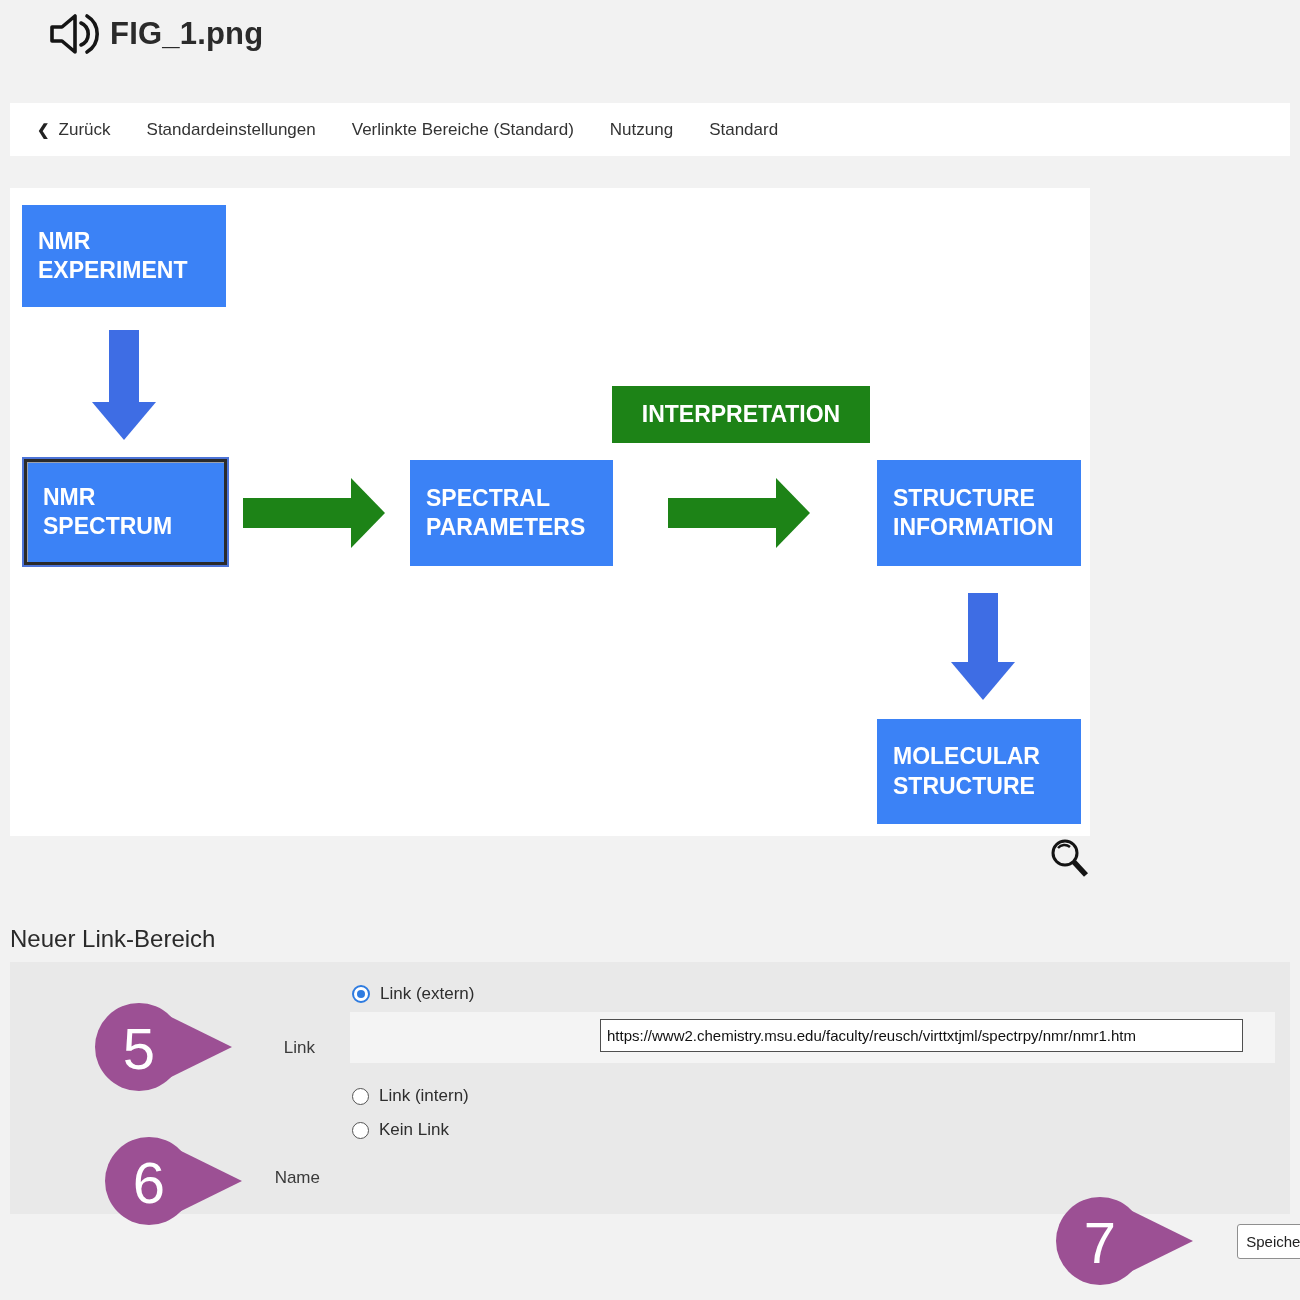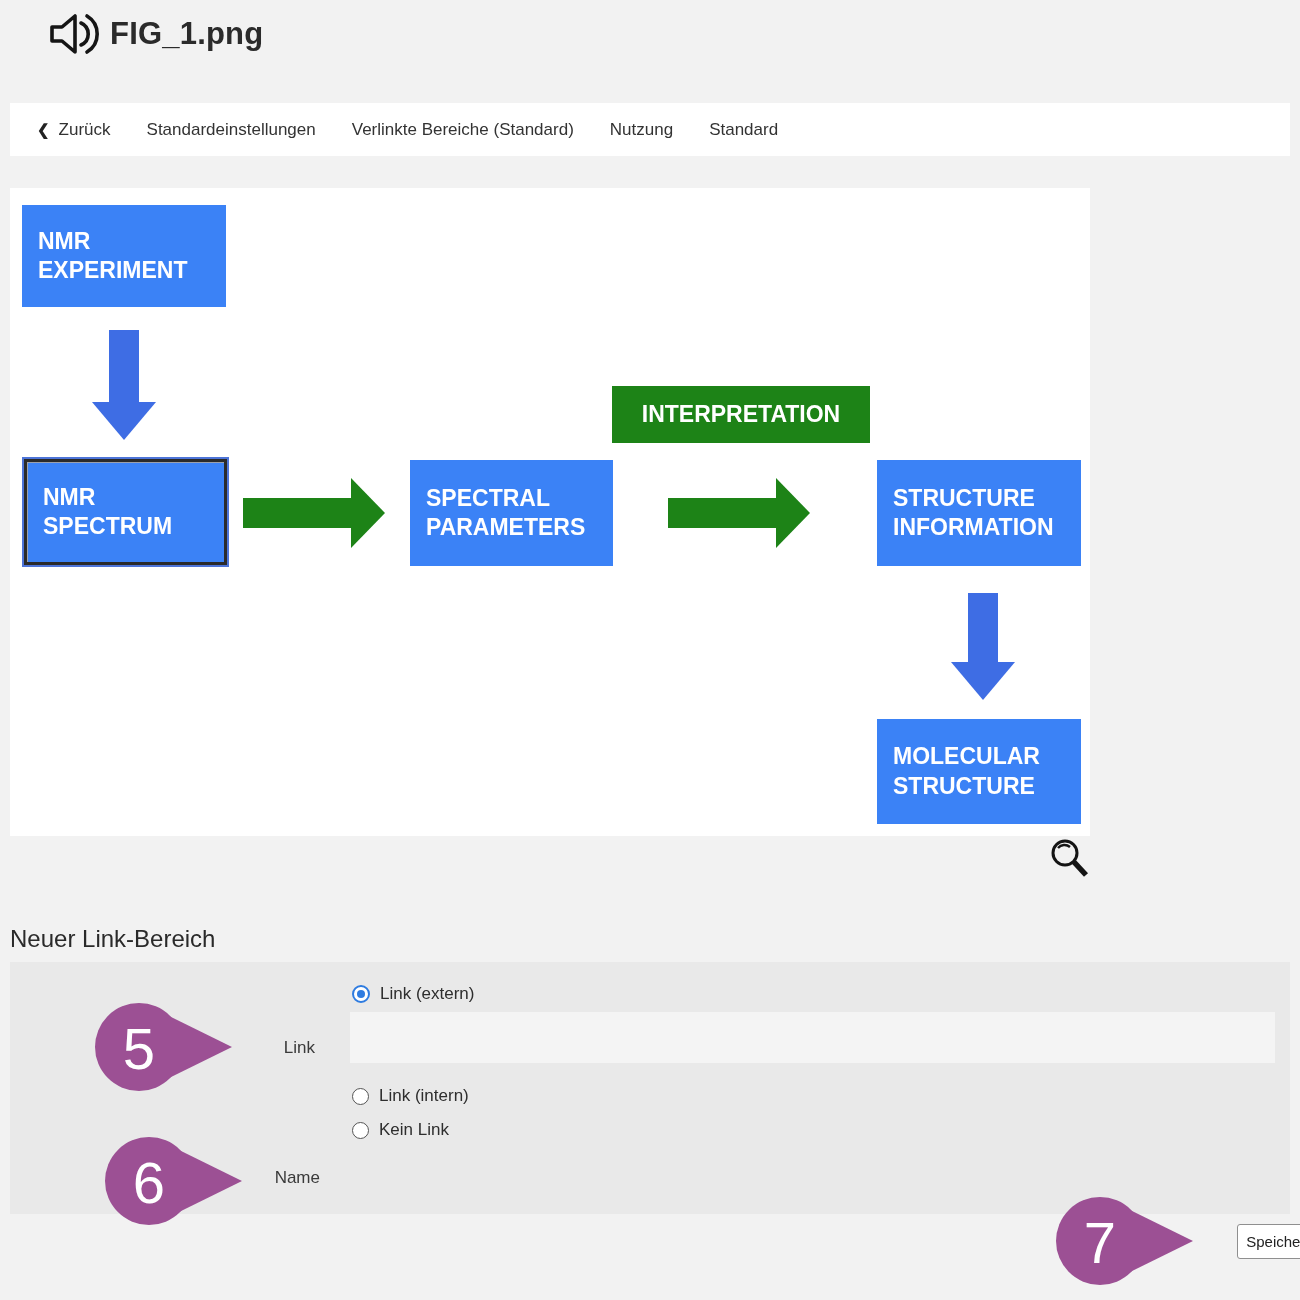"https://www2.chemistry.msu.edu/faculty/r" input.url-input { html: none -> <input> }
